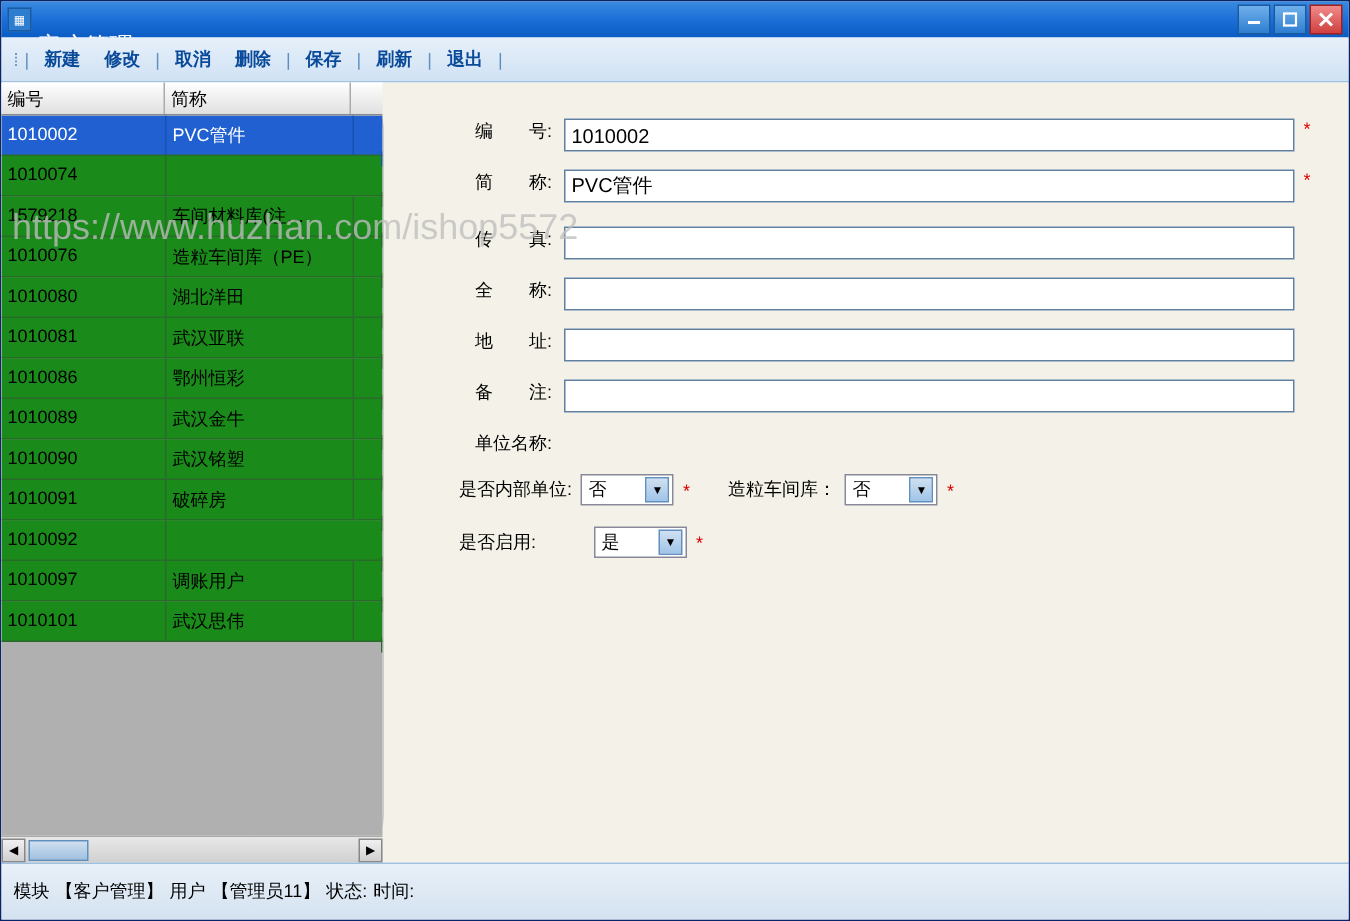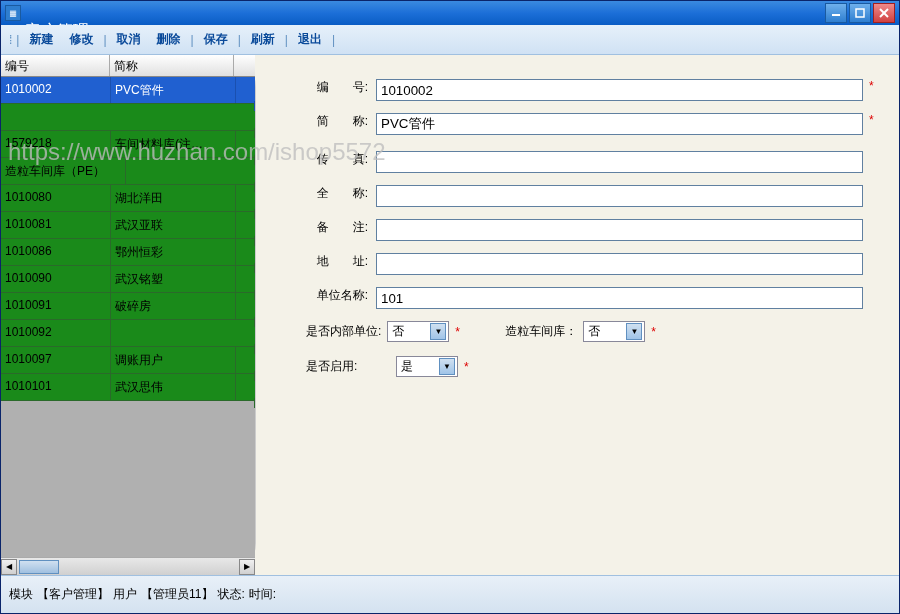"1010074" div.cell { html: none -> <div>1010074</div> }
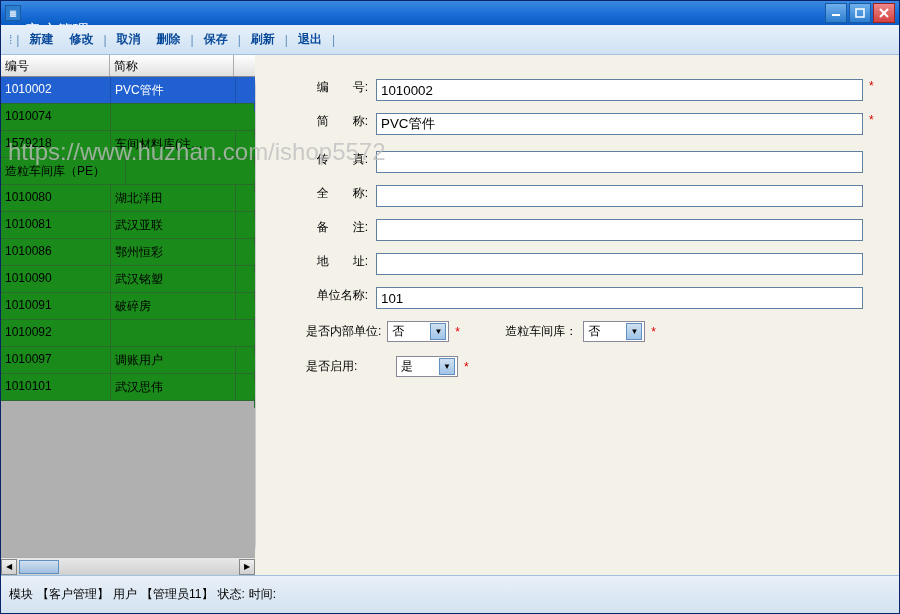"1010076" div.cell { html: none -> <div>1010076</div> }
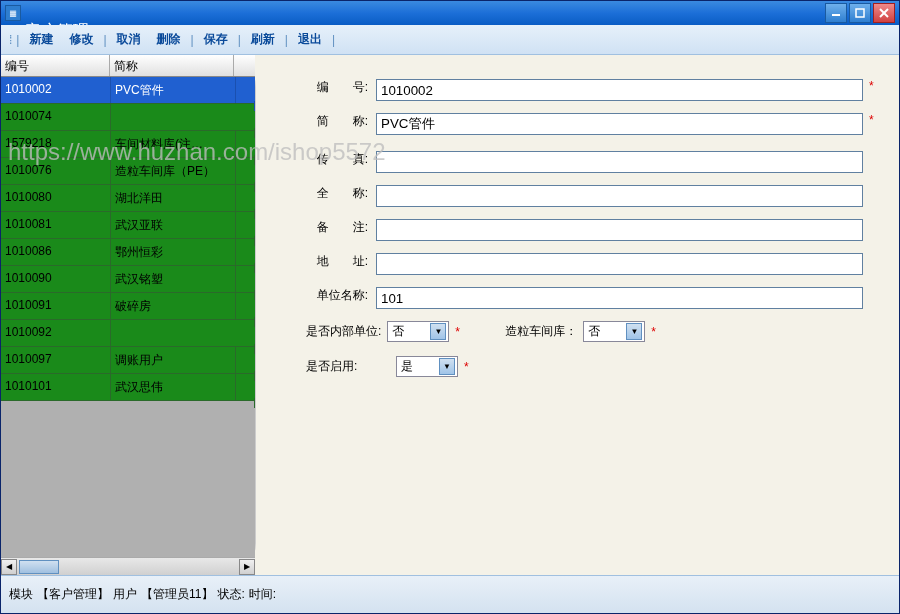"备 注:" div.form-row { order: before "地 址:" -> after "地 址:" }
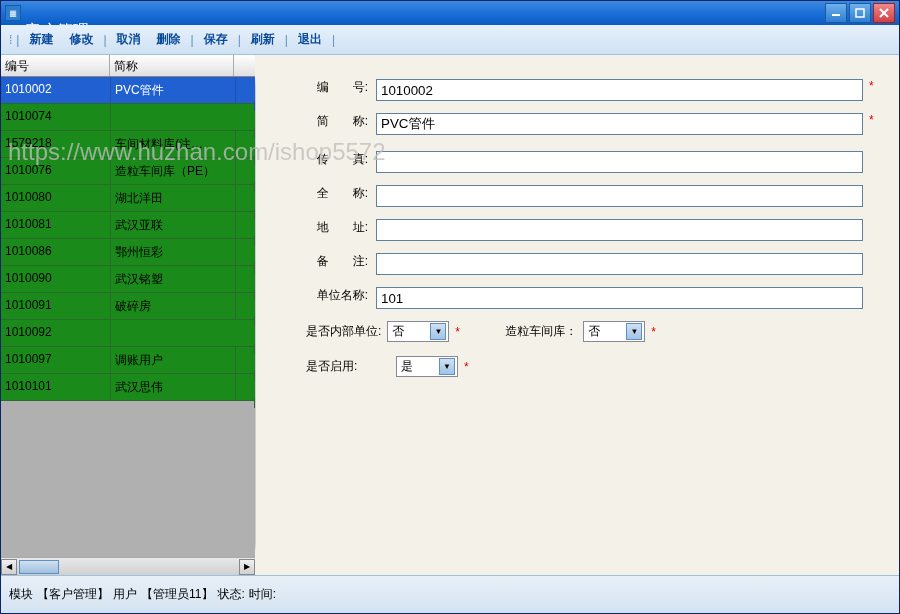"1010089" div.grid-row { html: none -> <div> <div>1010089</div> <div>武汉金牛</div> <div></div> </div> }
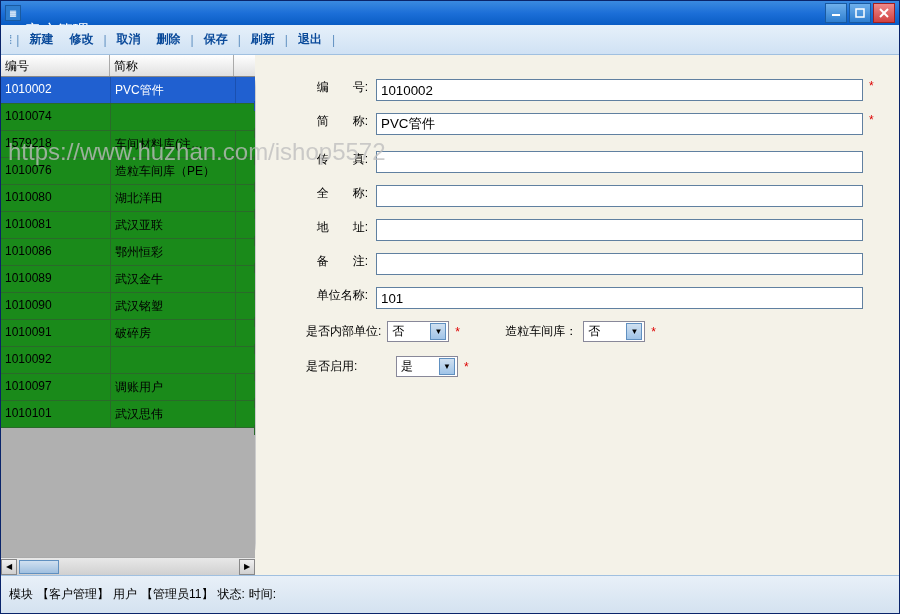"101" input.form-input { html: <input> -> none }
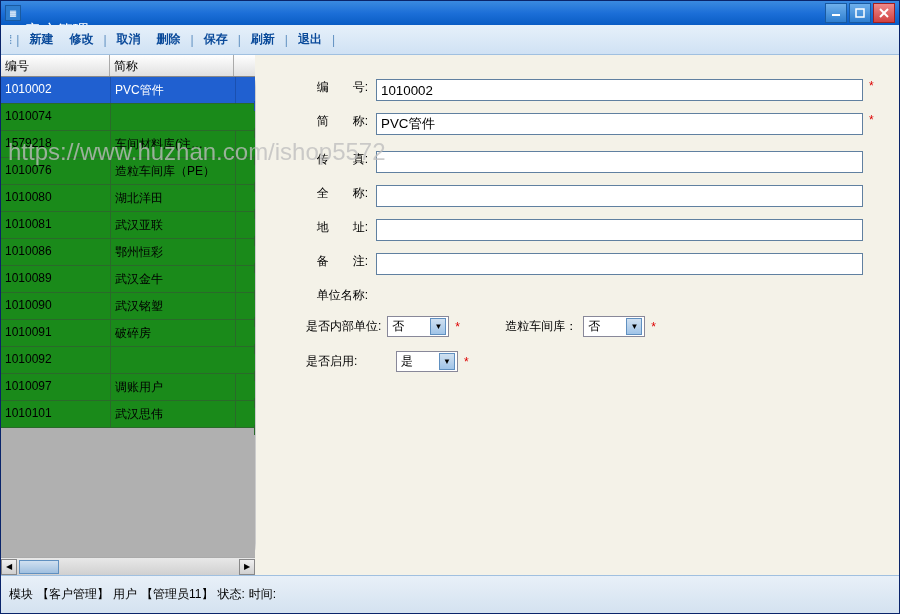"是否内部单位:" .form-row-group { gap: 40px -> 20px }
